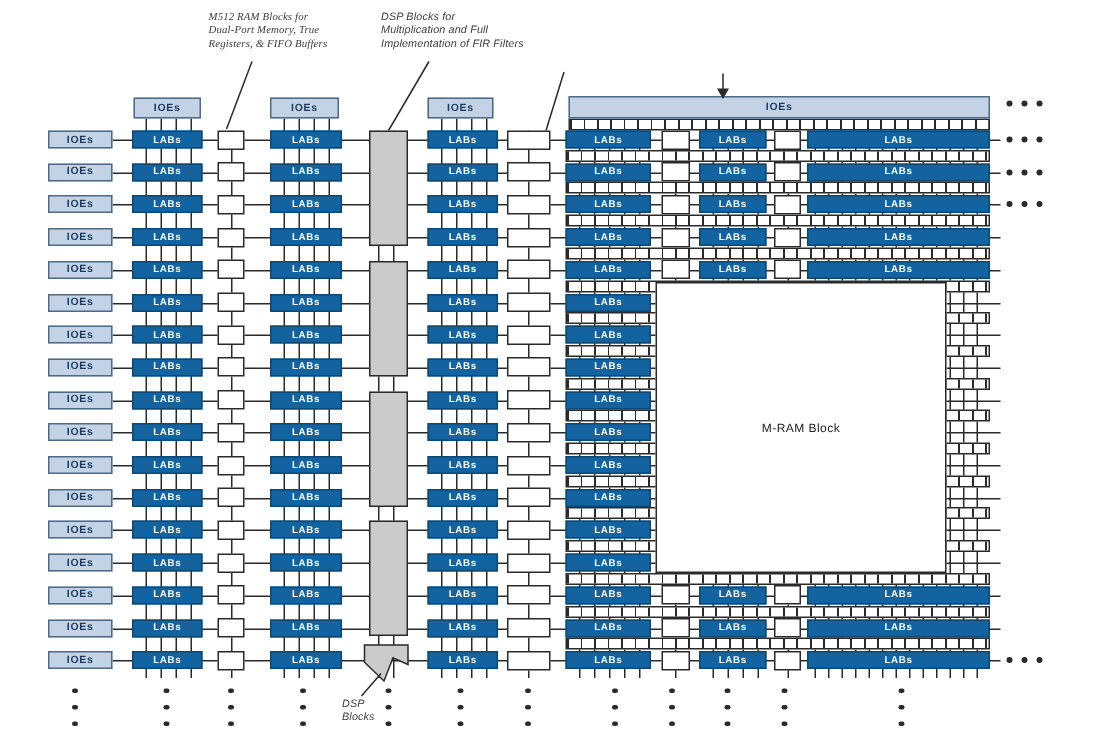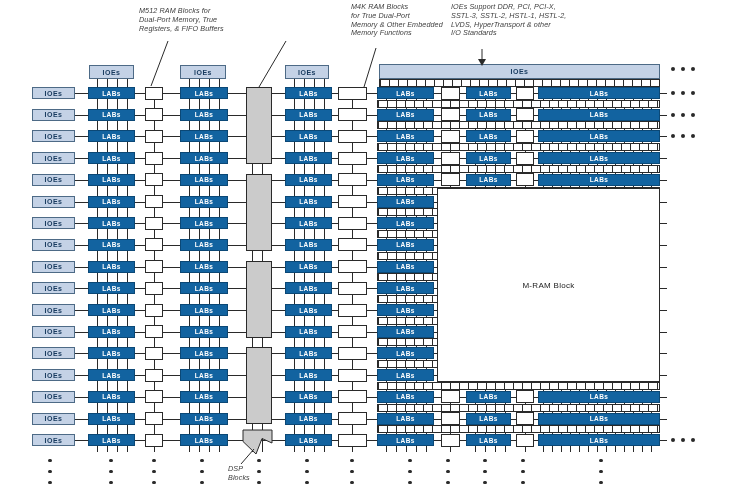"M512 RAM Blocks for" div.note { font-family: none -> Liberation Serif, serif }
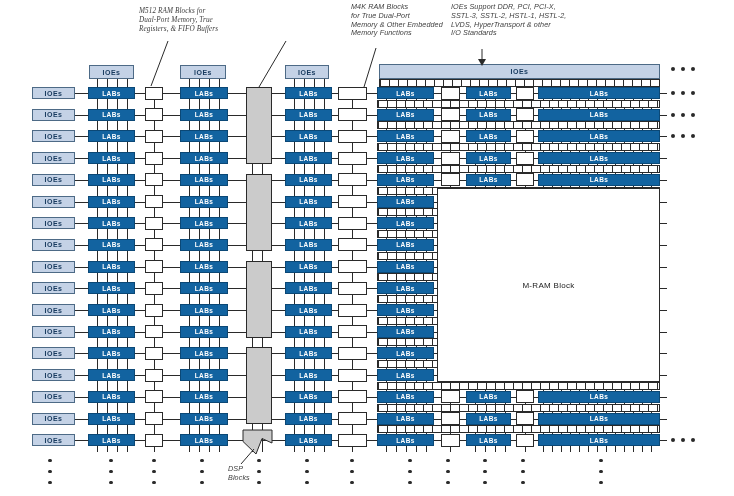"DSP Blocks for" div.note { html: none -> <div> <span>DSP Blocks for</span> <span>Multiplication and Full</span> <span>Implementation of FIR Filters</span> </div> }
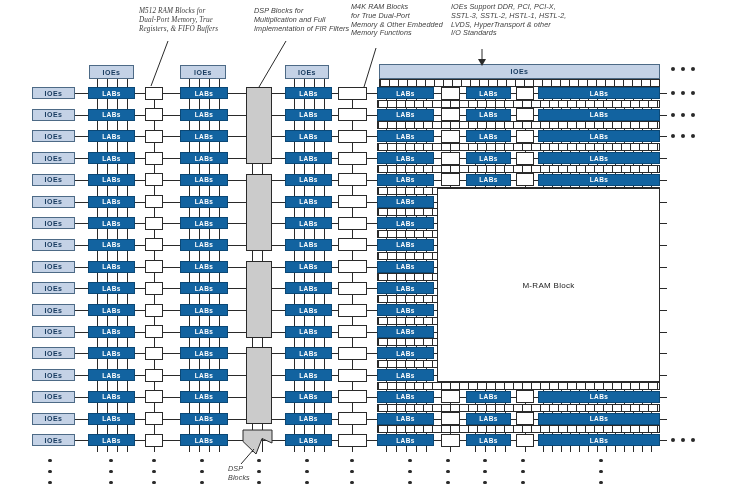"M4K RAM Blocks" div.note { html: <div> <span>M4K RAM Blocks</span> <span>for True Dual-Port</span> <span>Memory &amp; Other Embedded</span> <span>Memory Functions</span> </div> -> none }
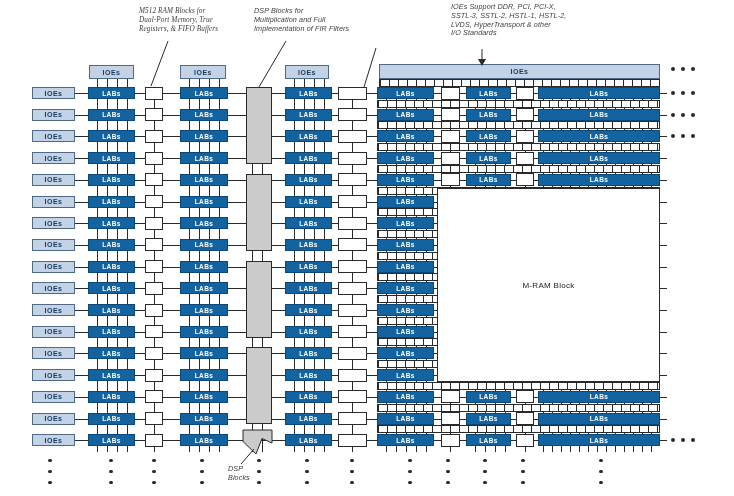"IOEs Support DDR, PCI, PCI-X," div.note { html: <div> <span>IOEs Support DDR, PCI, PCI-X,</span> <span>SSTL-3, SSTL-2, HSTL-1, HSTL-2,</span> <span>LVDS, HyperTransport &amp; other</span> <span>I/O Standards</span> </div> -> none }
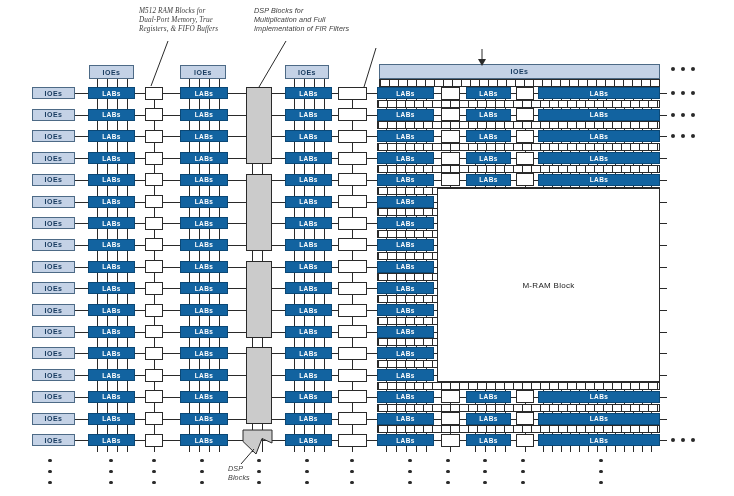"M-RAM Block" div.blk { width: 223px -> 194px }
